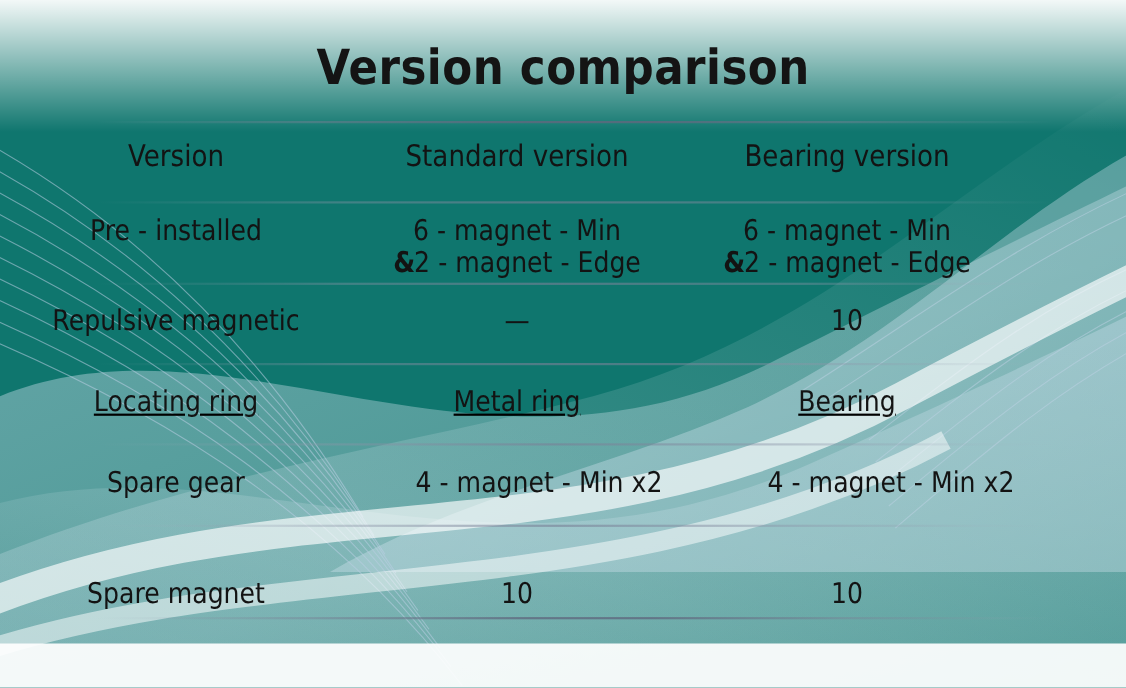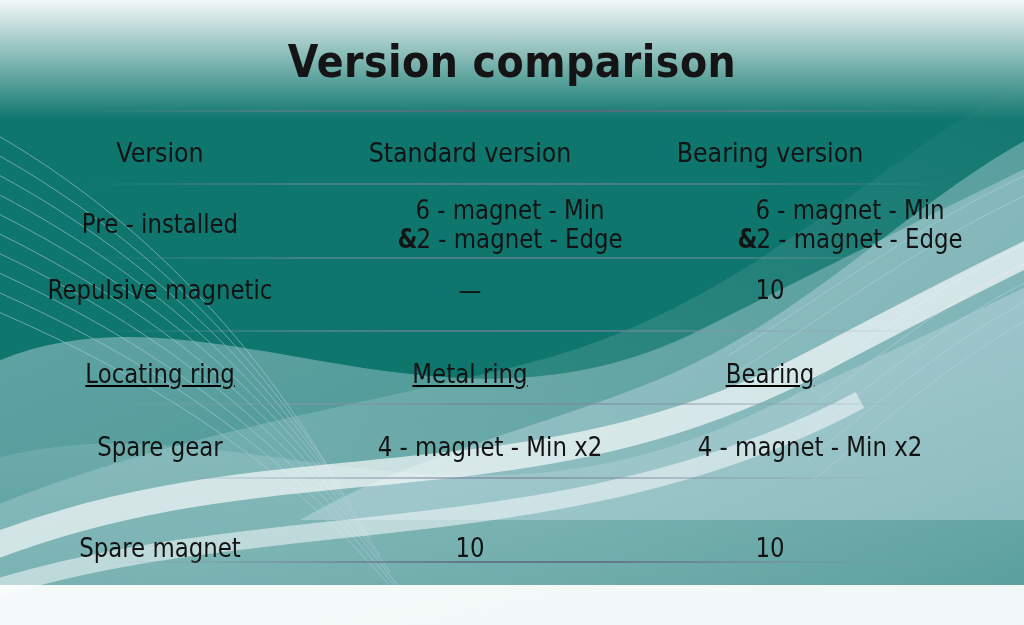"Version" .row { align-items: center -> none }
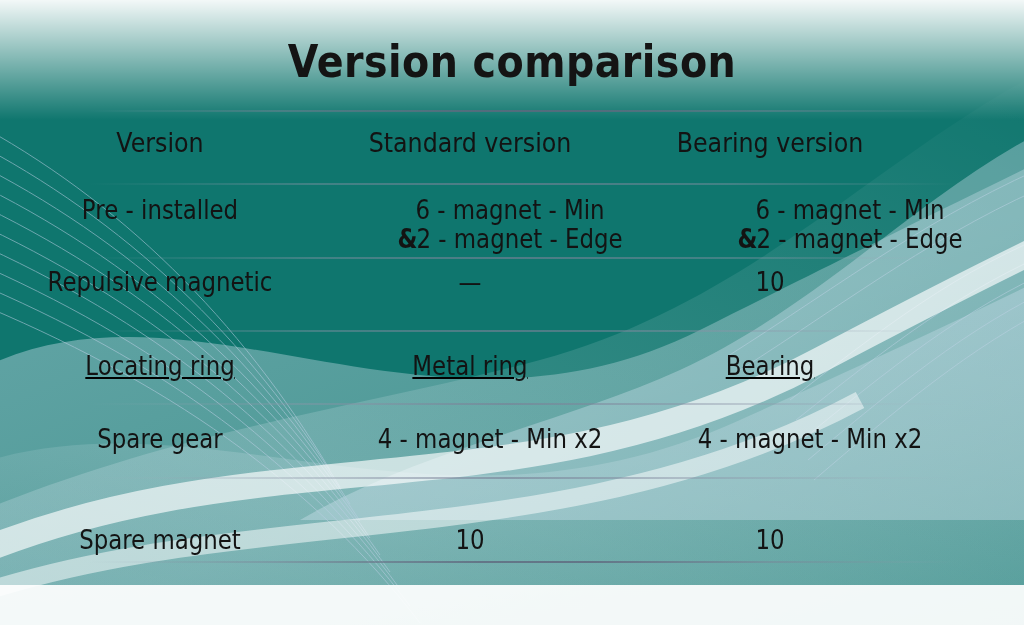"Pre - installed" div.row { gap: 40px -> none }
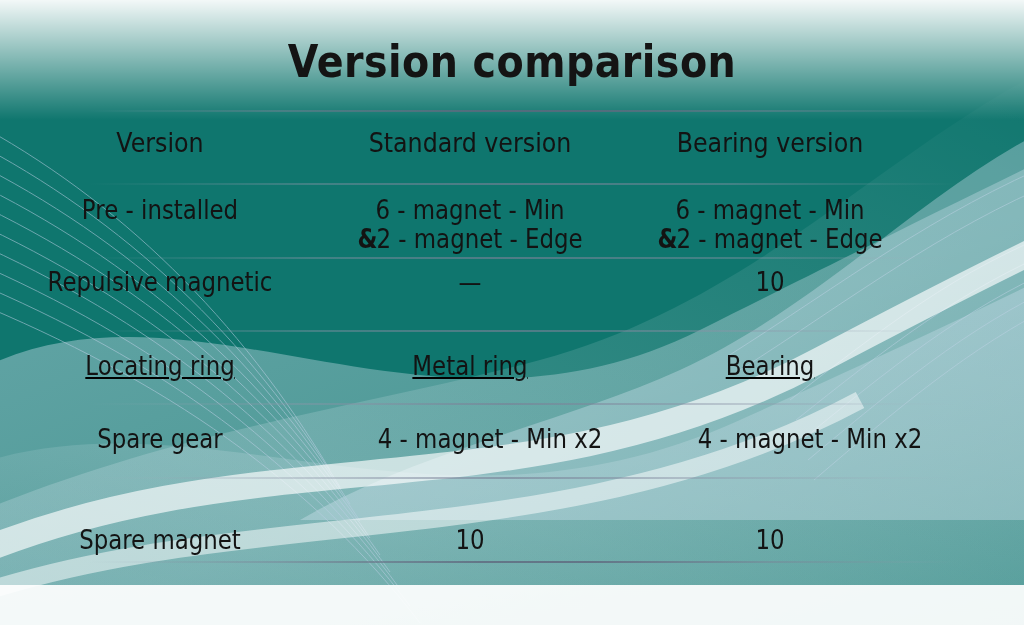"Repulsive magnetic" div.row { top: 268px -> 278px }
